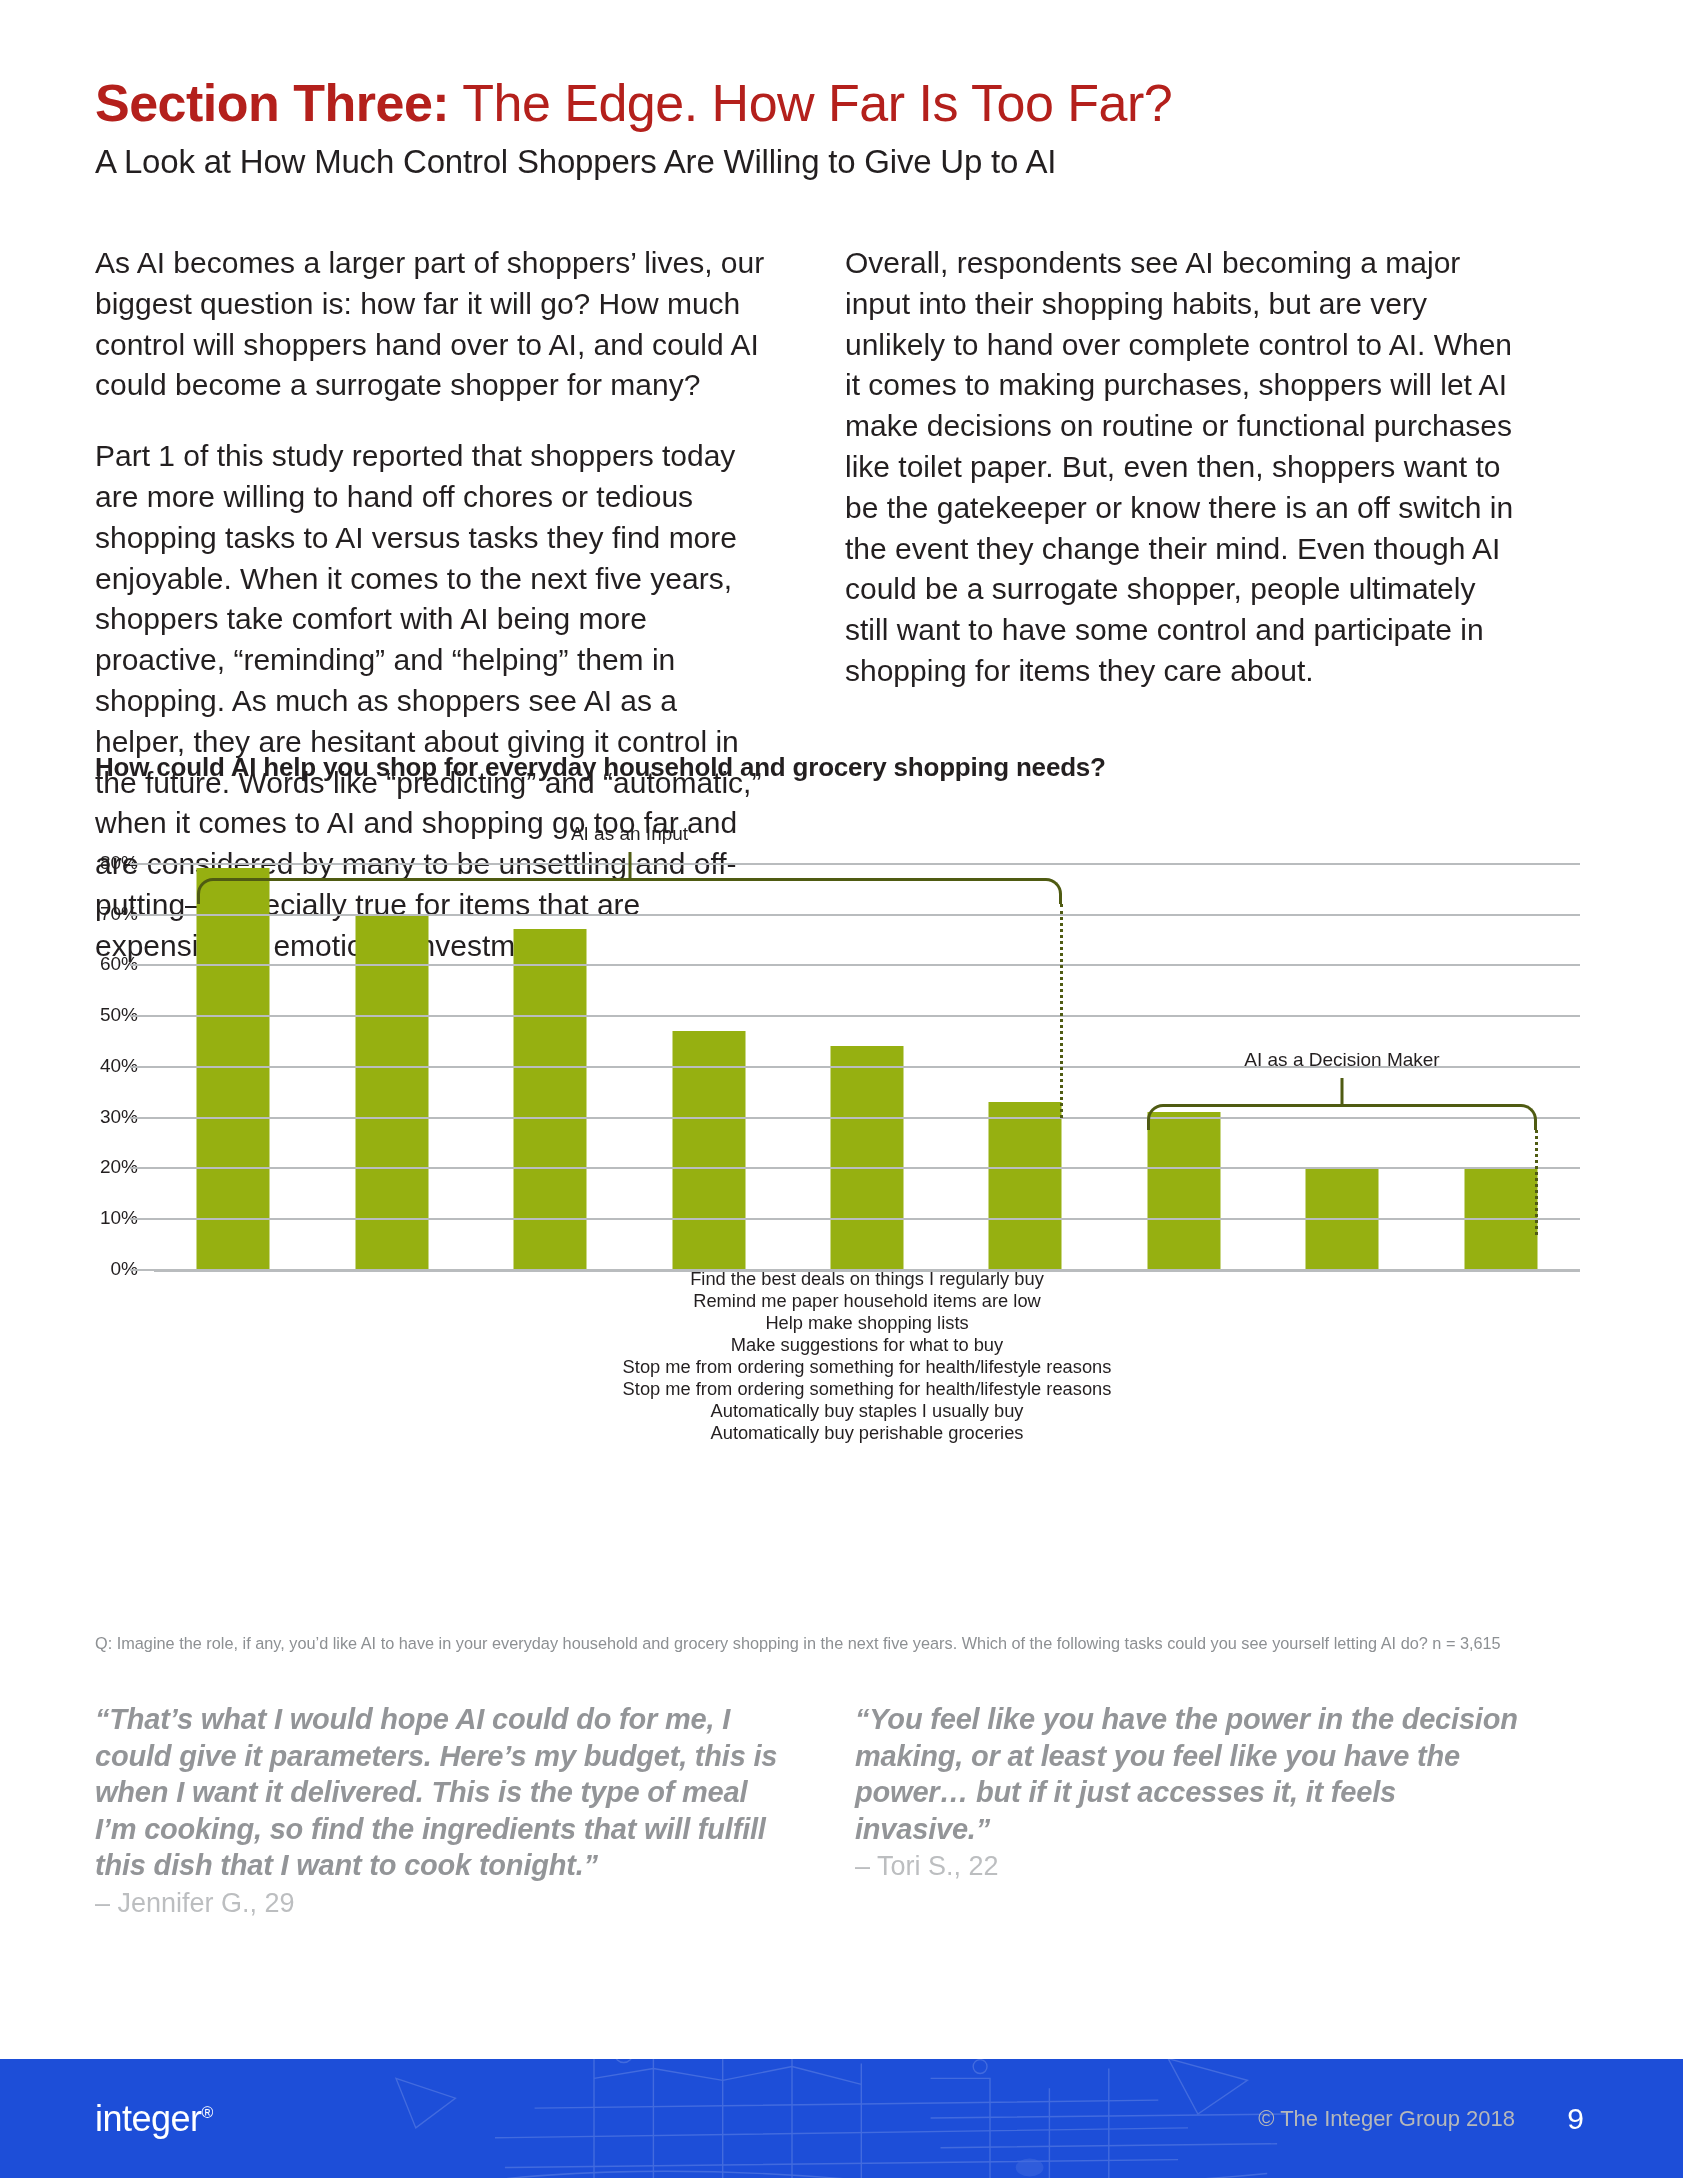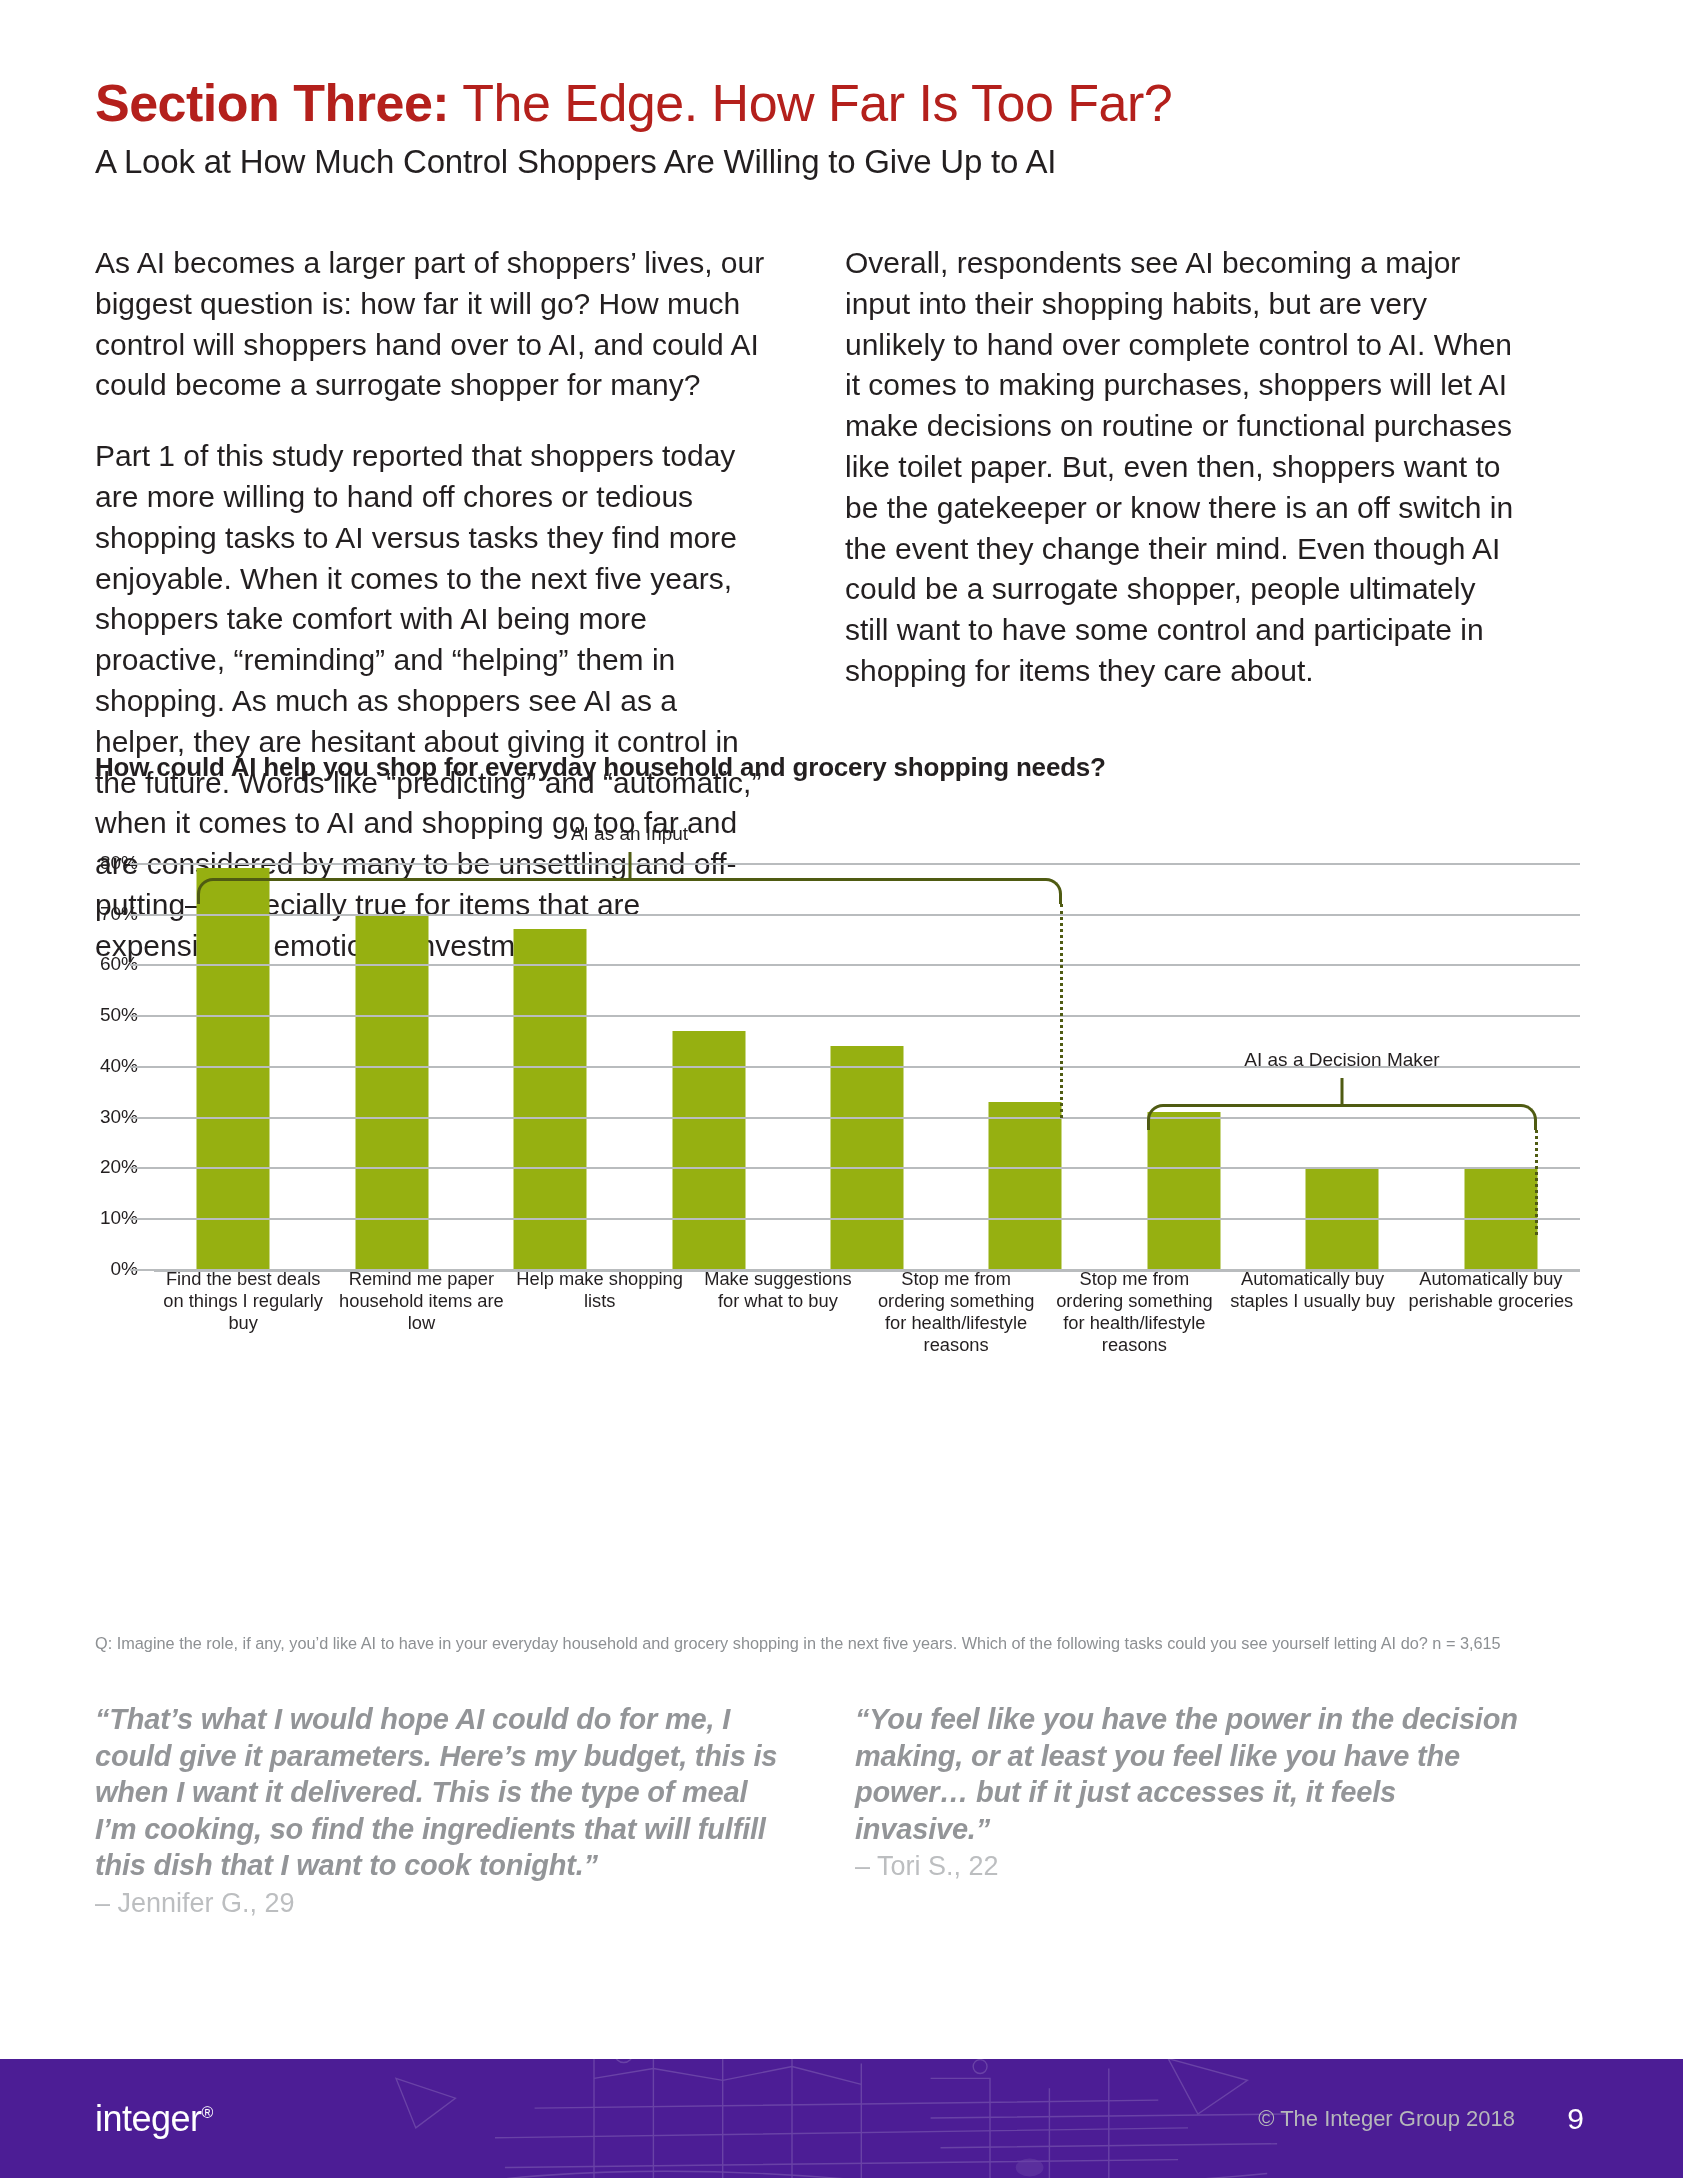"Find the best deals on" .xlabels { flex-direction: none -> column }
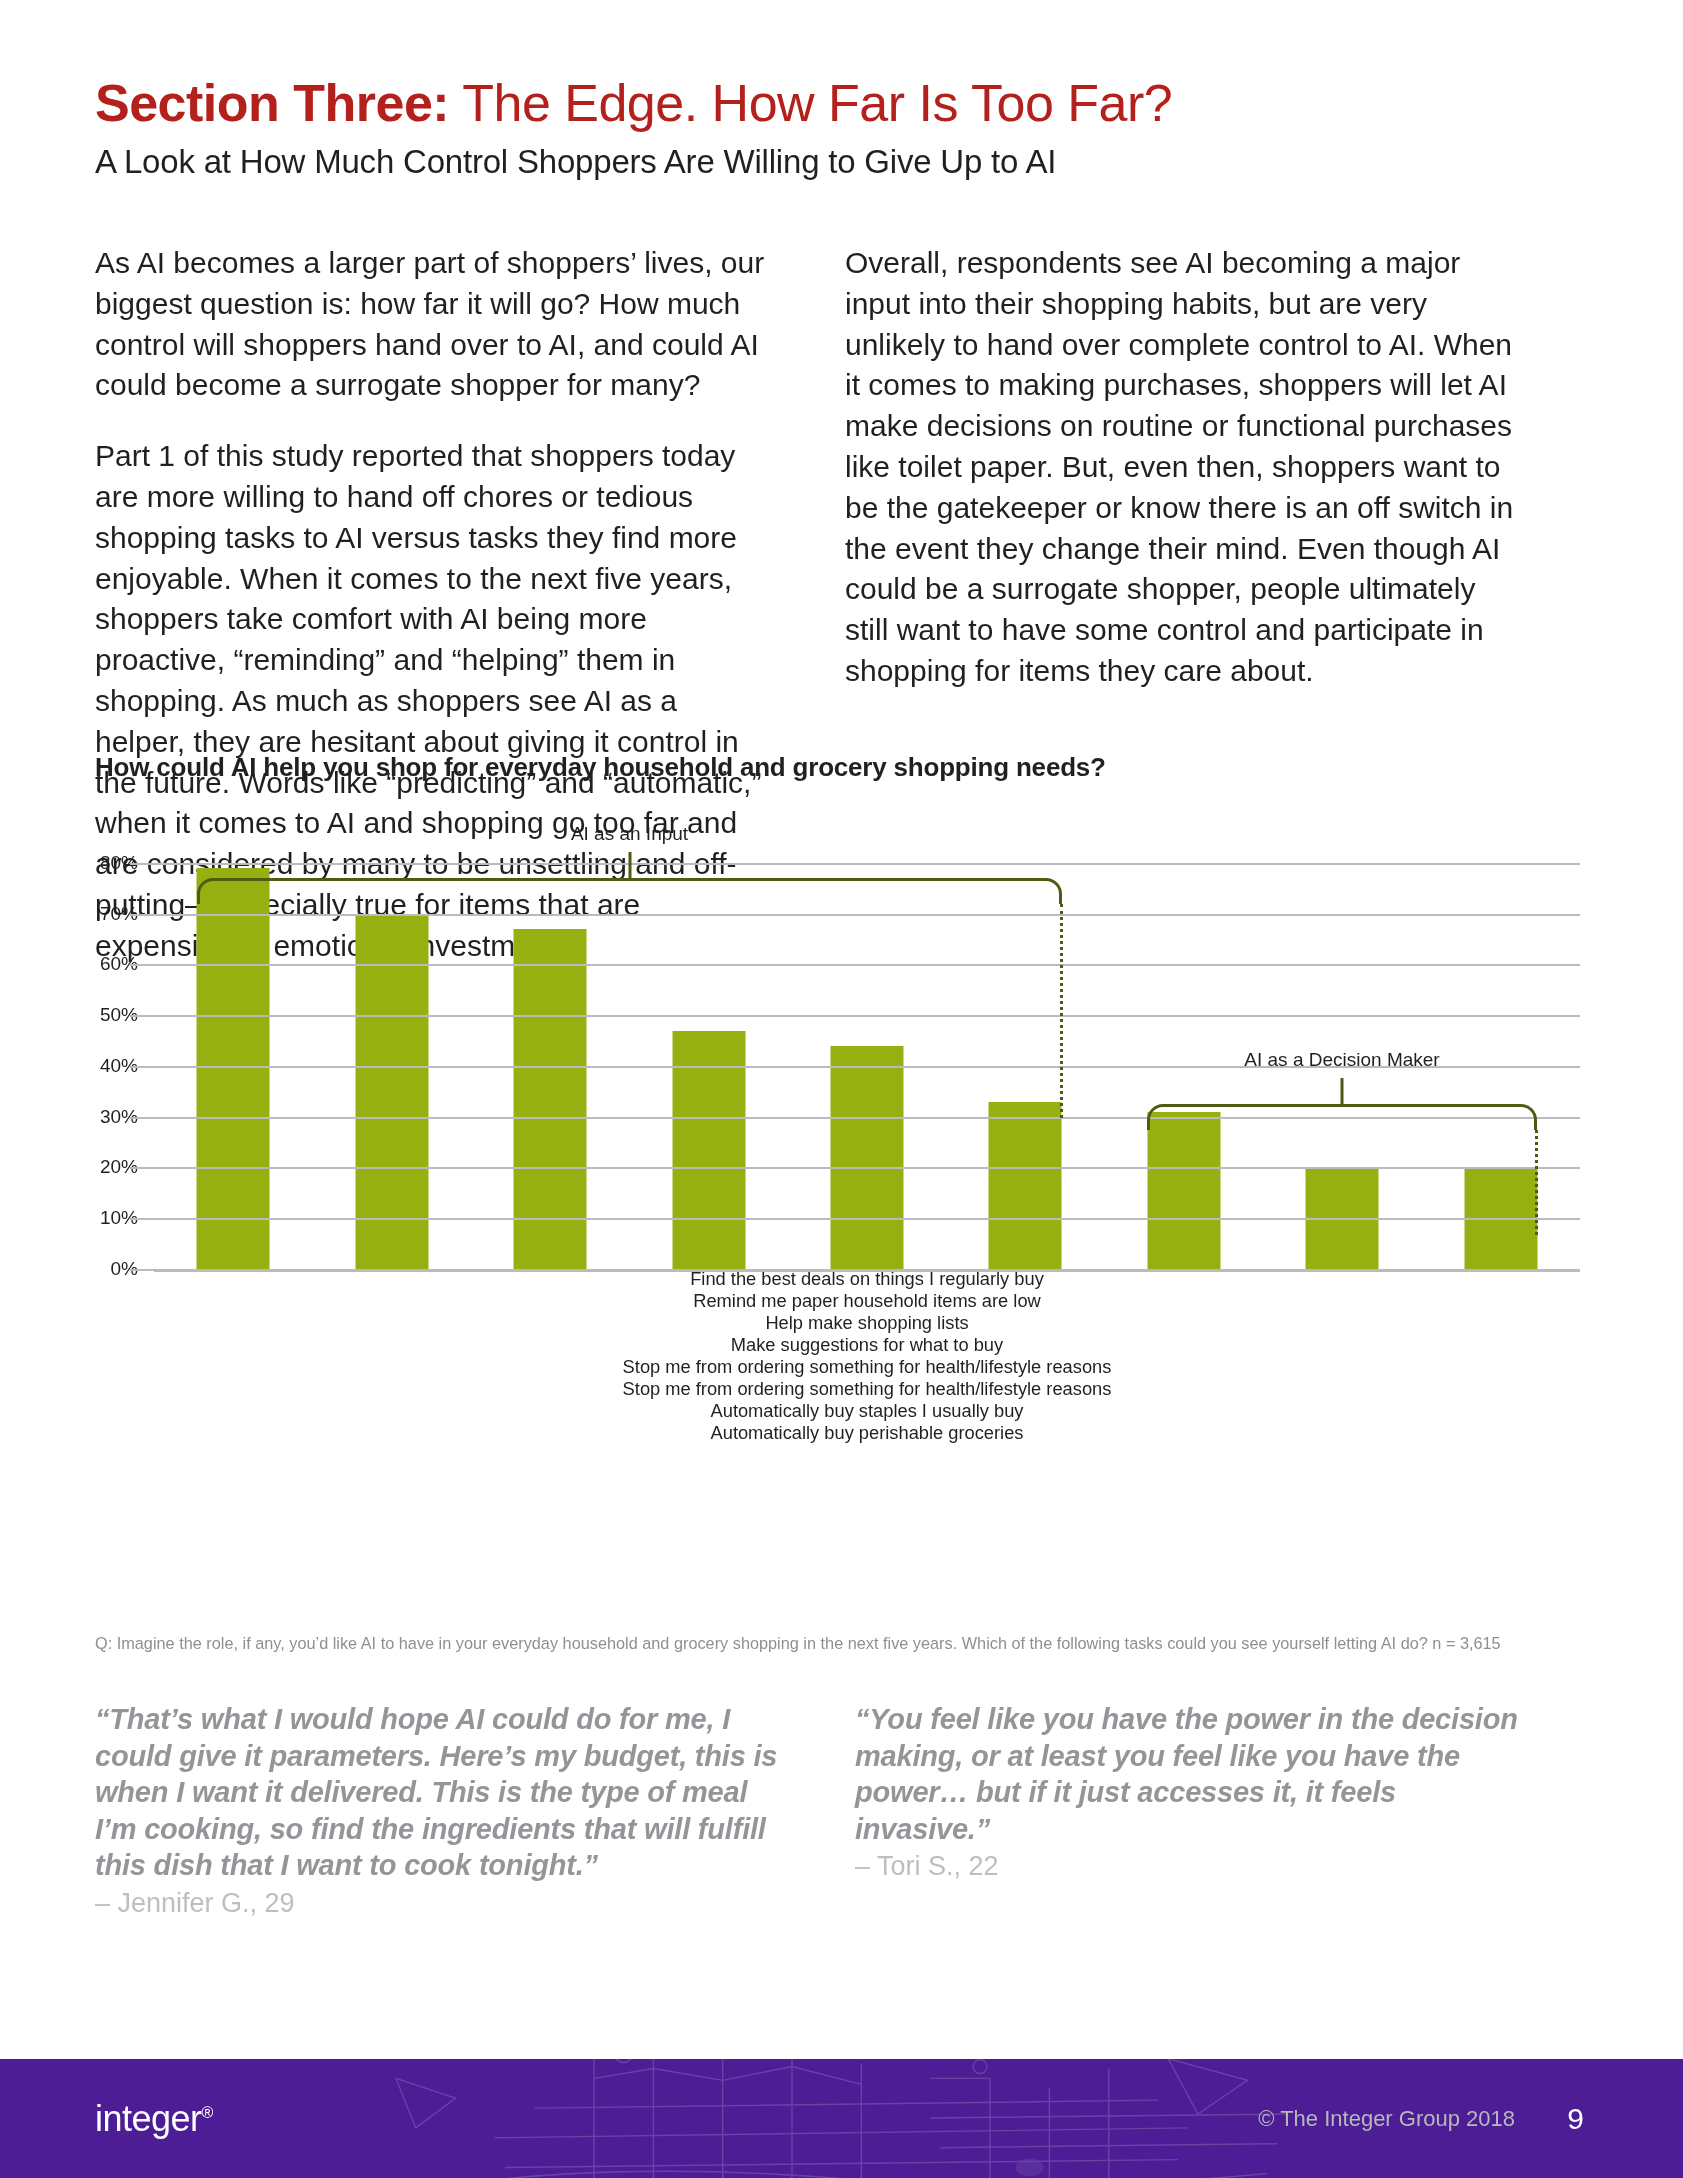"integer®" .footer { background: #4c1d95 -> #1d4ed8 }
